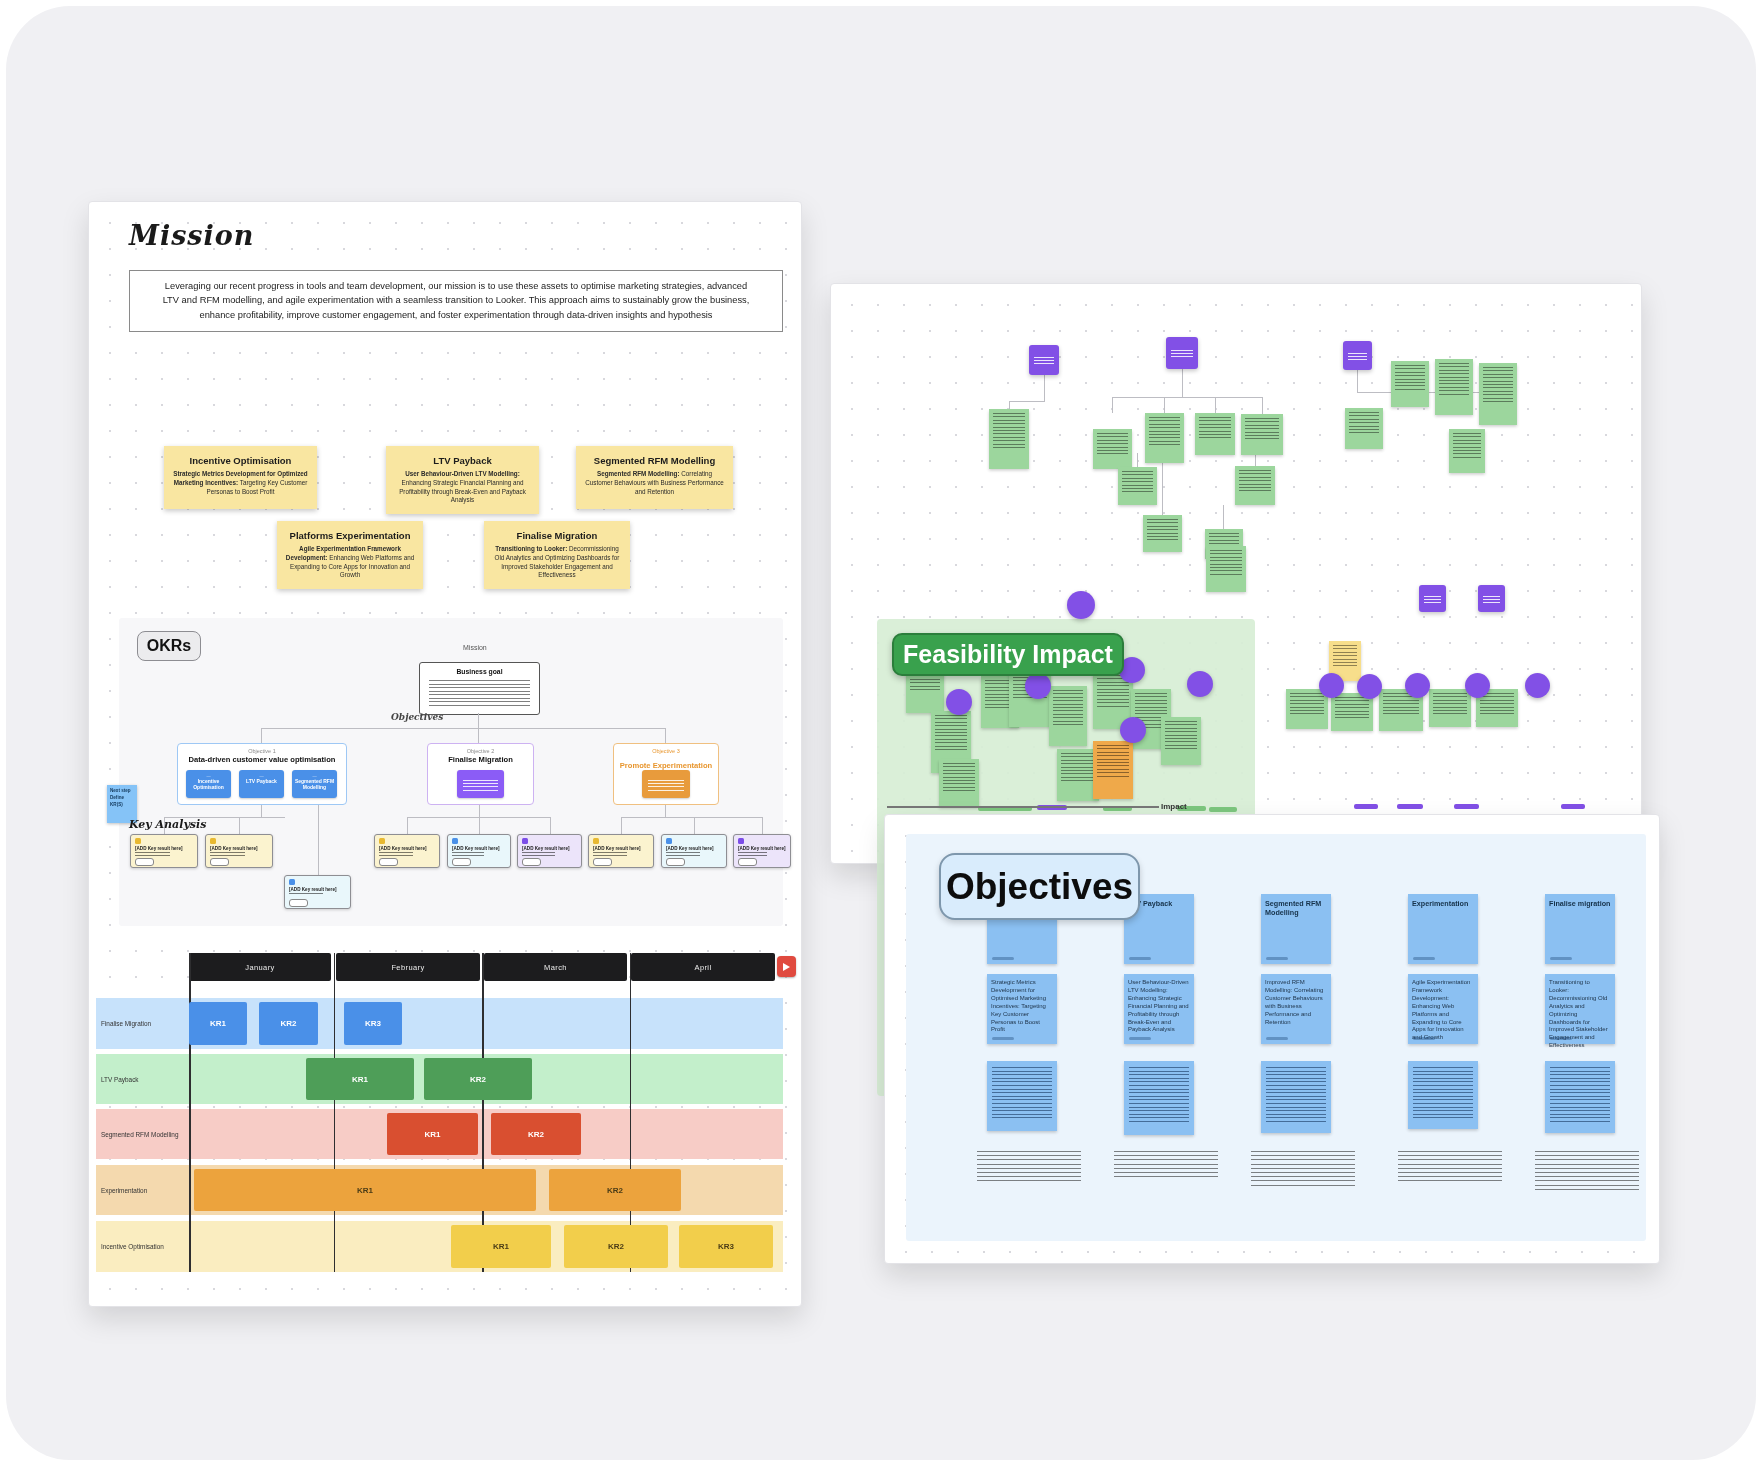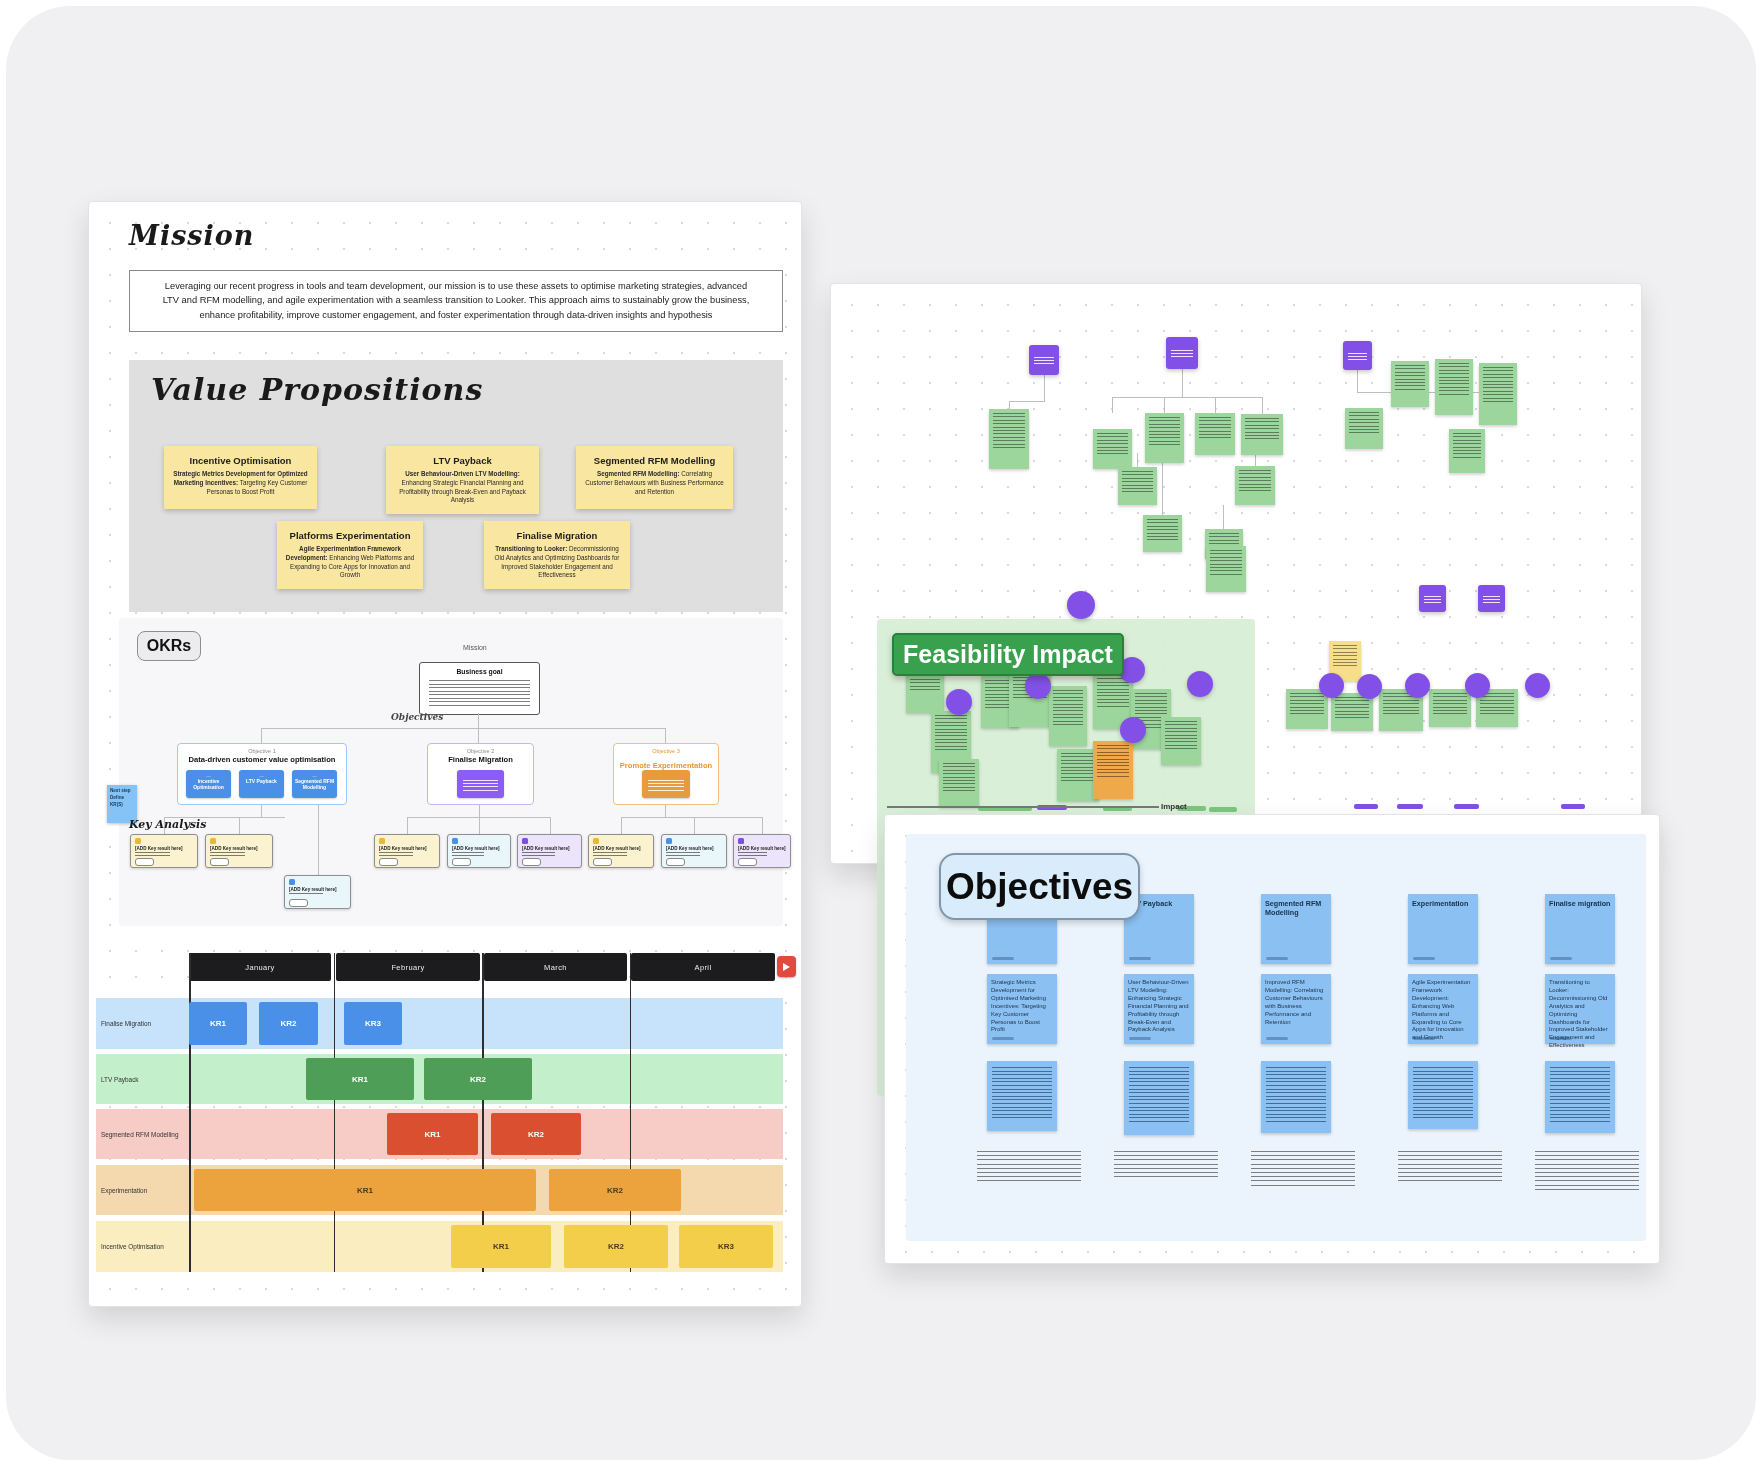"Value Propositions" div.abs { html: <div> <div>Value Propositions</div> </div> -> none }
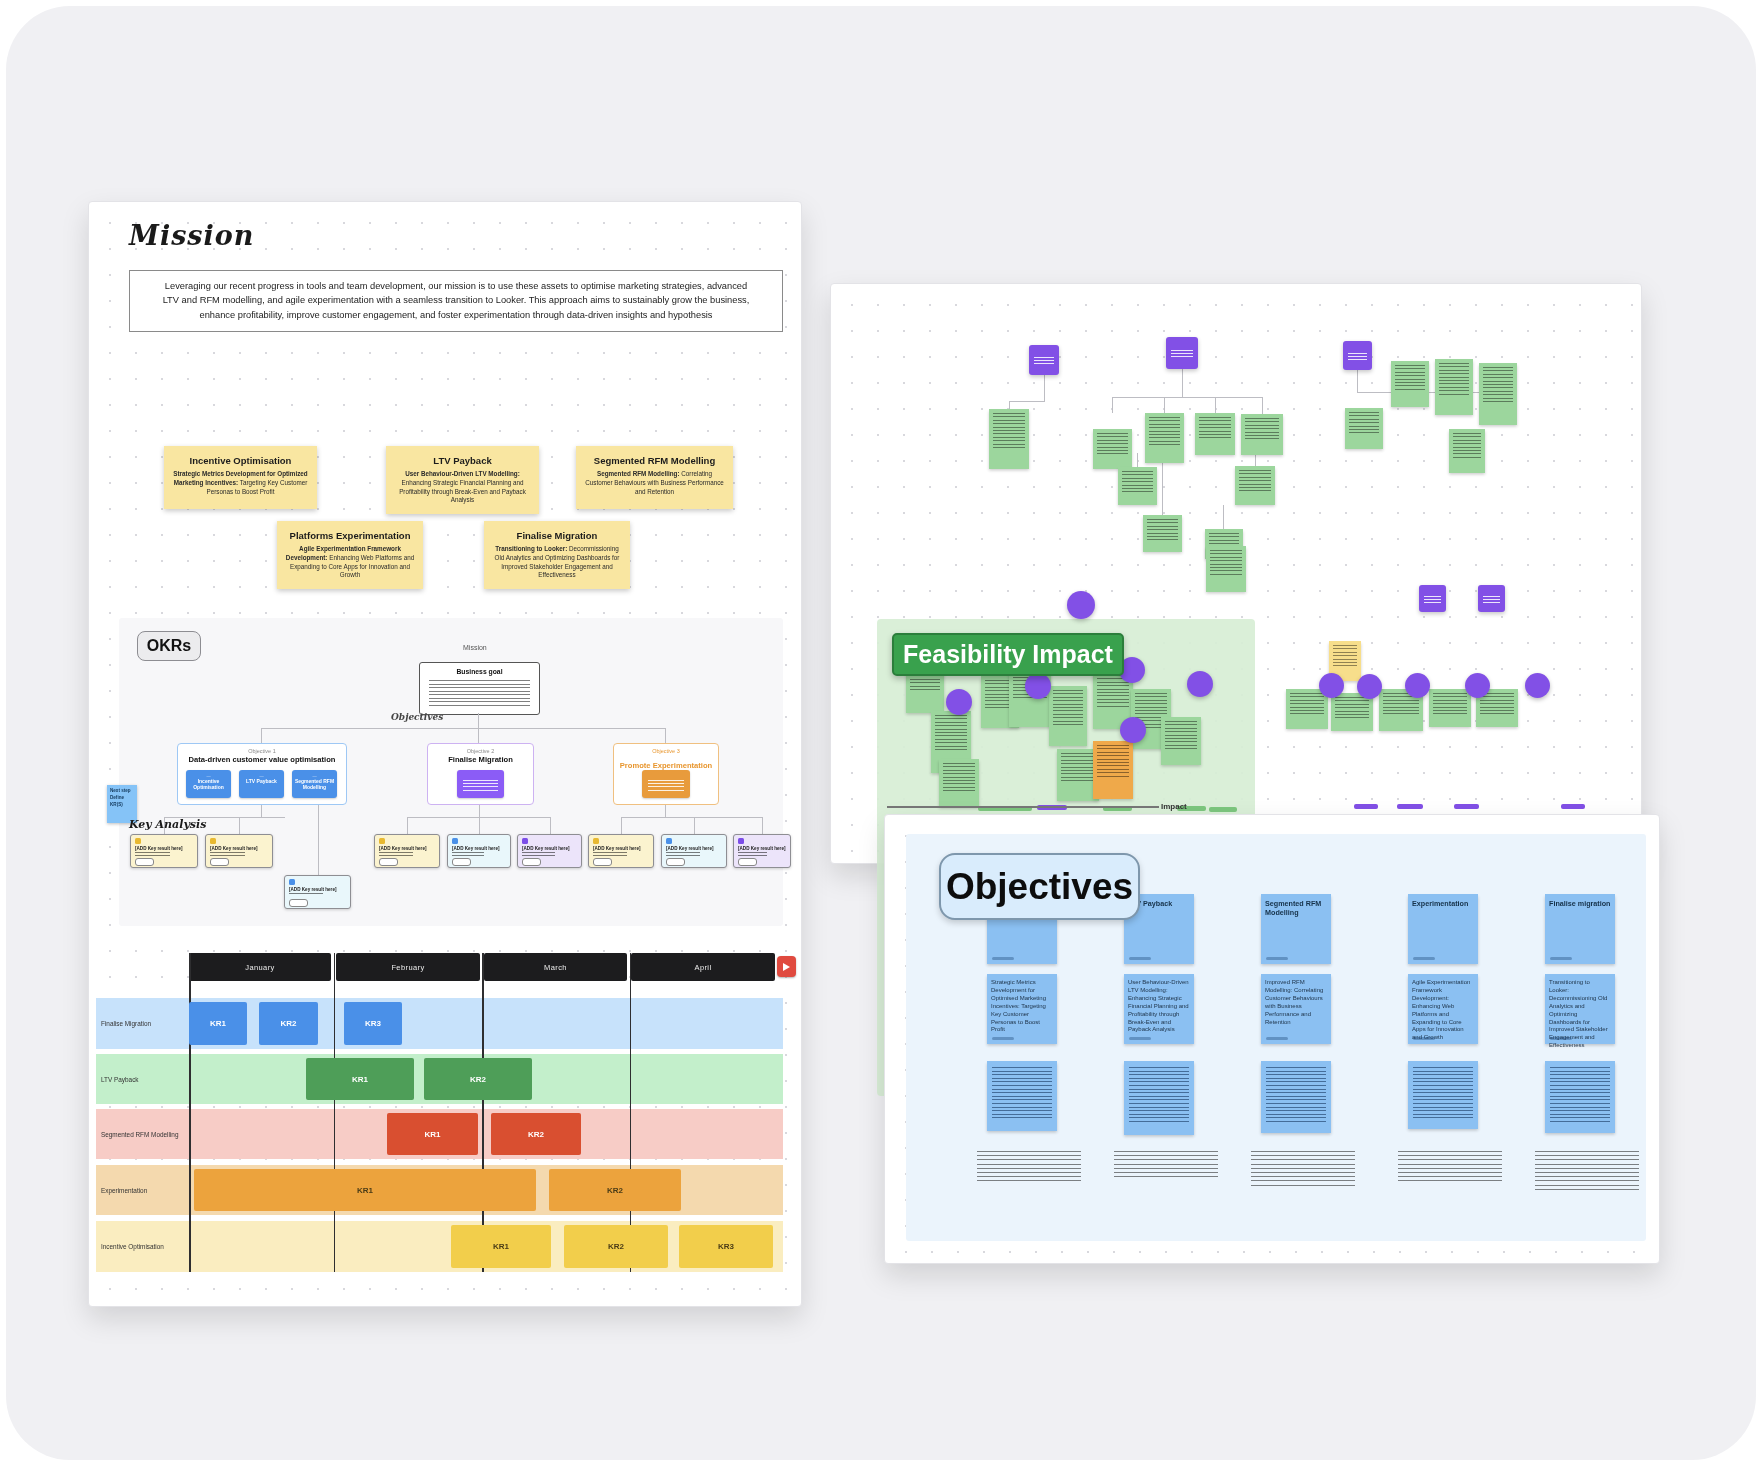"Feasibility Impact" .fi-badge { border-radius: 5px -> 10px }
